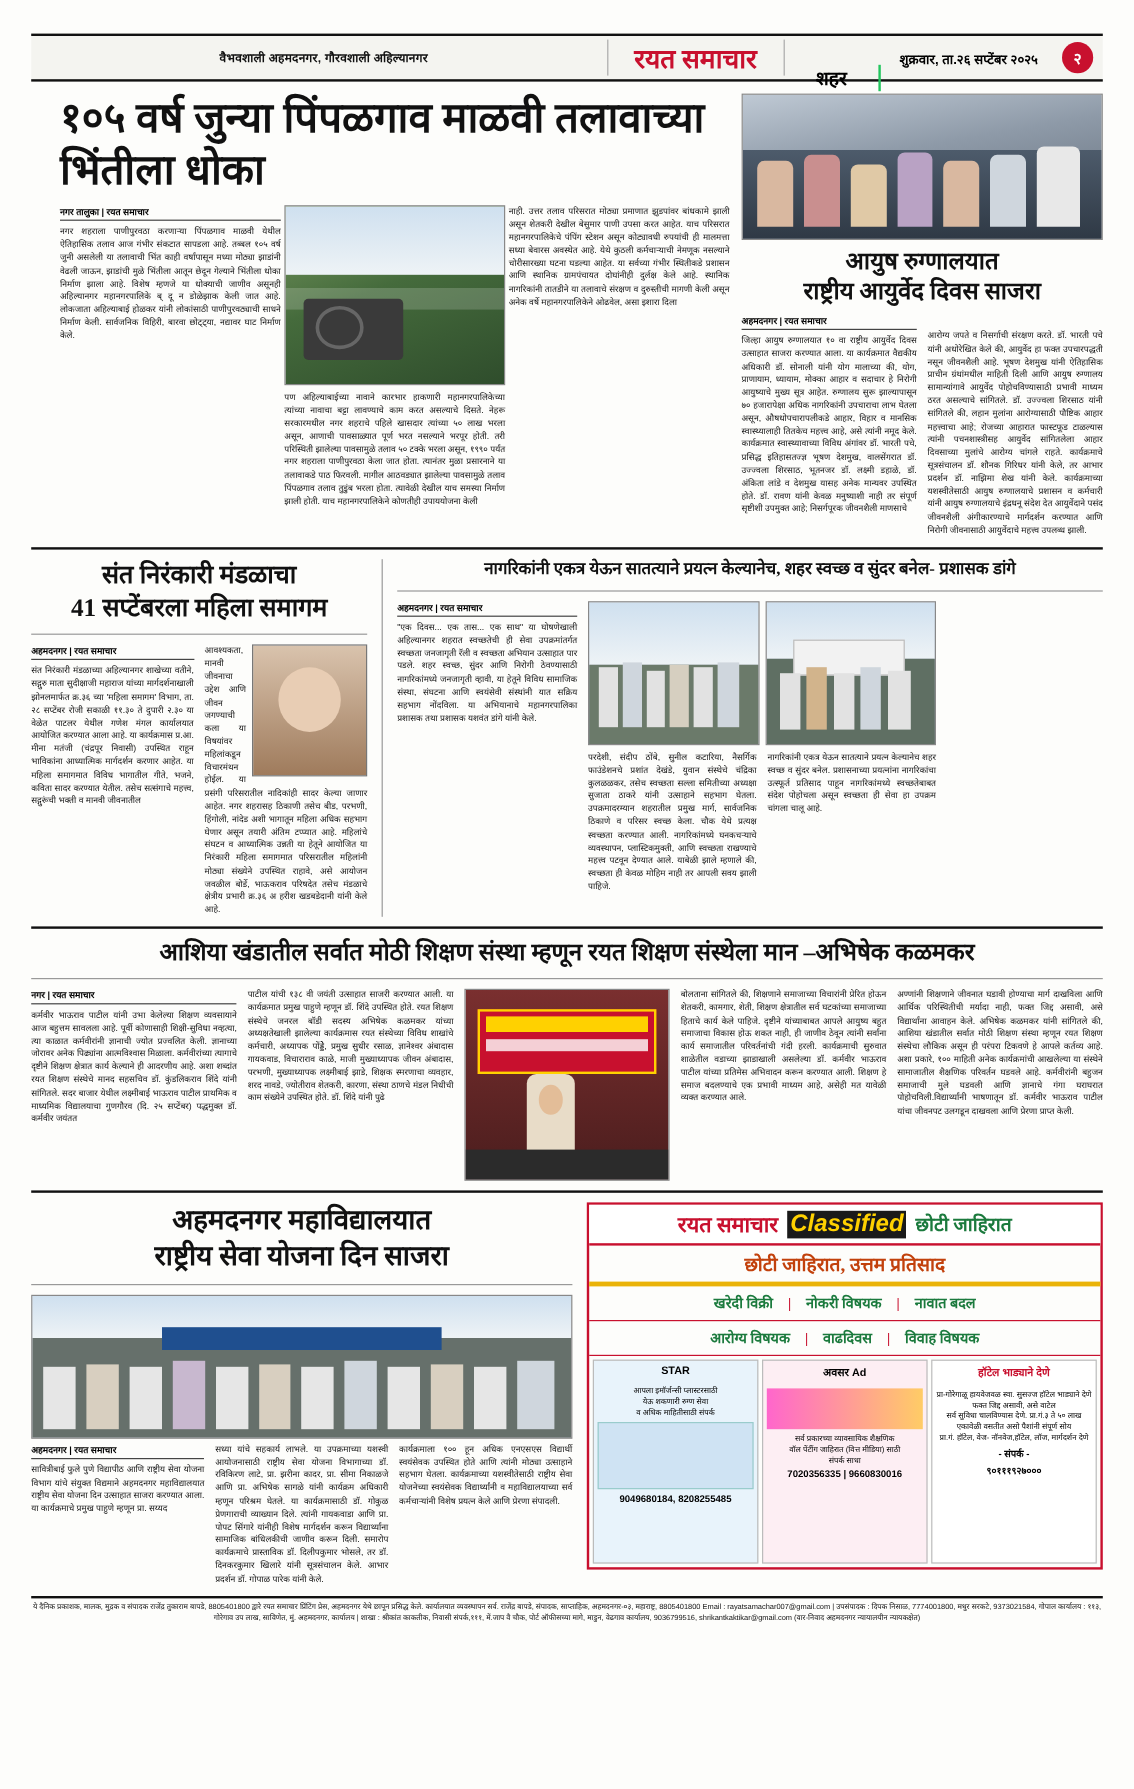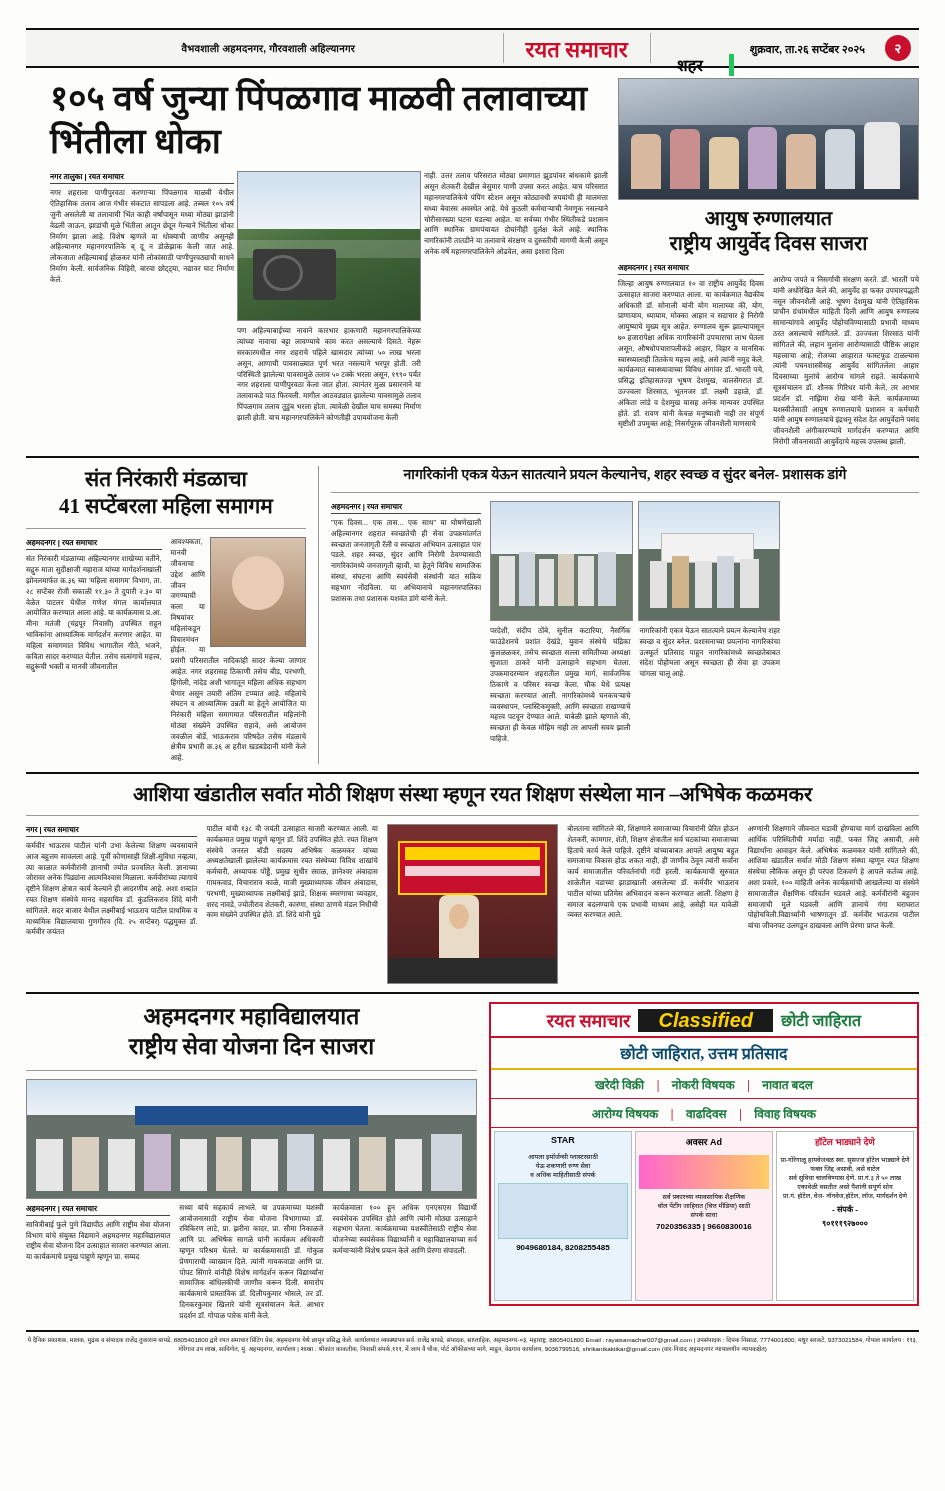"शहर" .mh-section { border-right: 5px solid #22c55e -> 2px solid #22c55e }
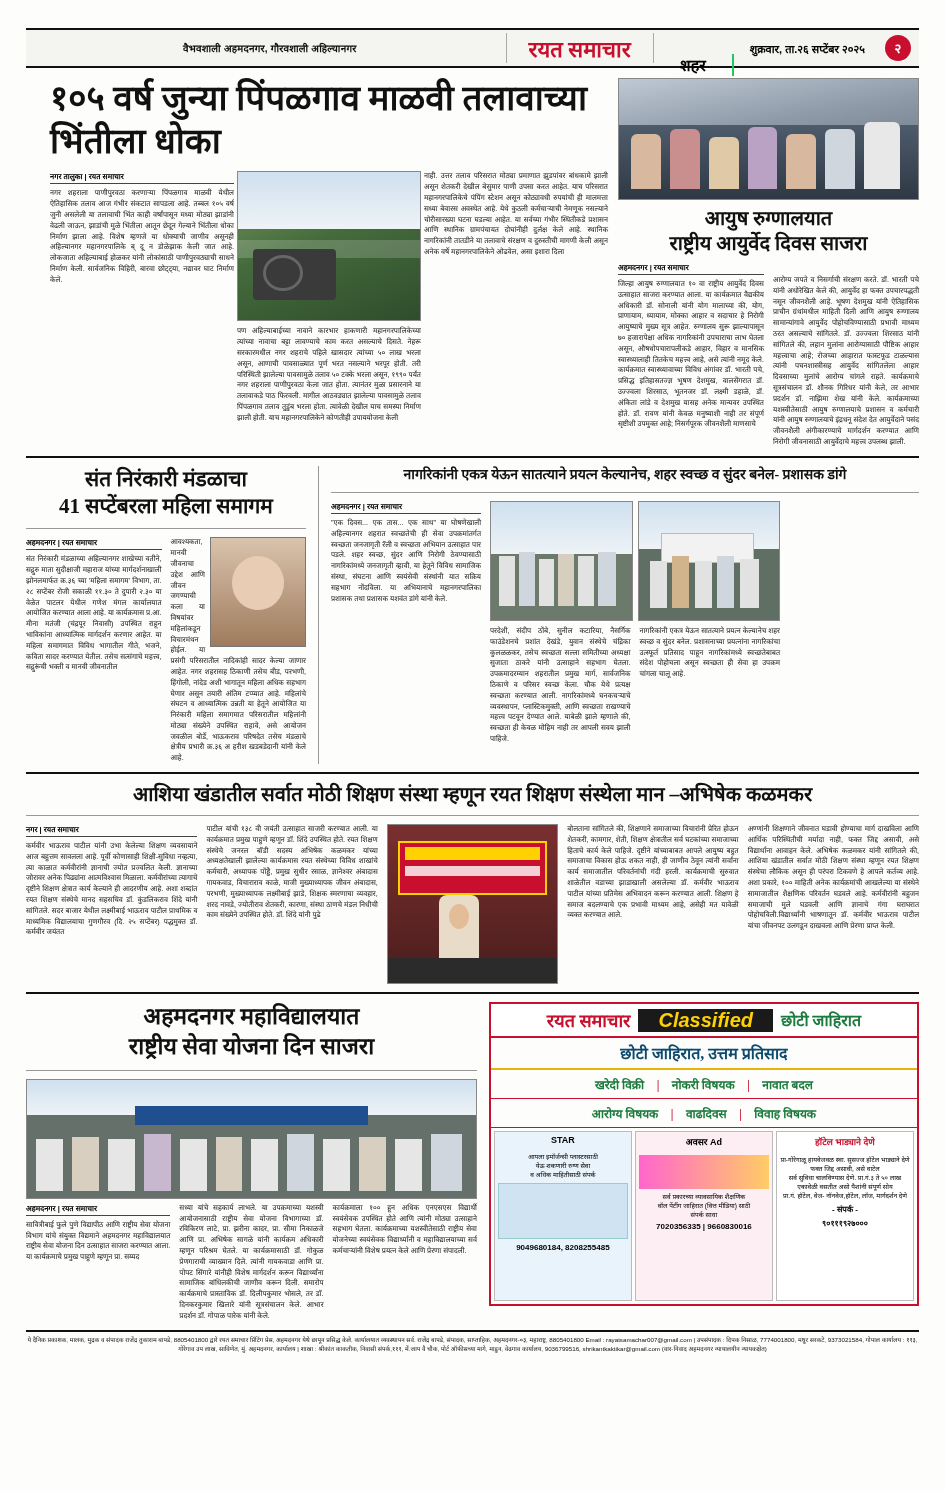"Classified" .cls-bar .cl { padding: 0 20px -> 0 2px }
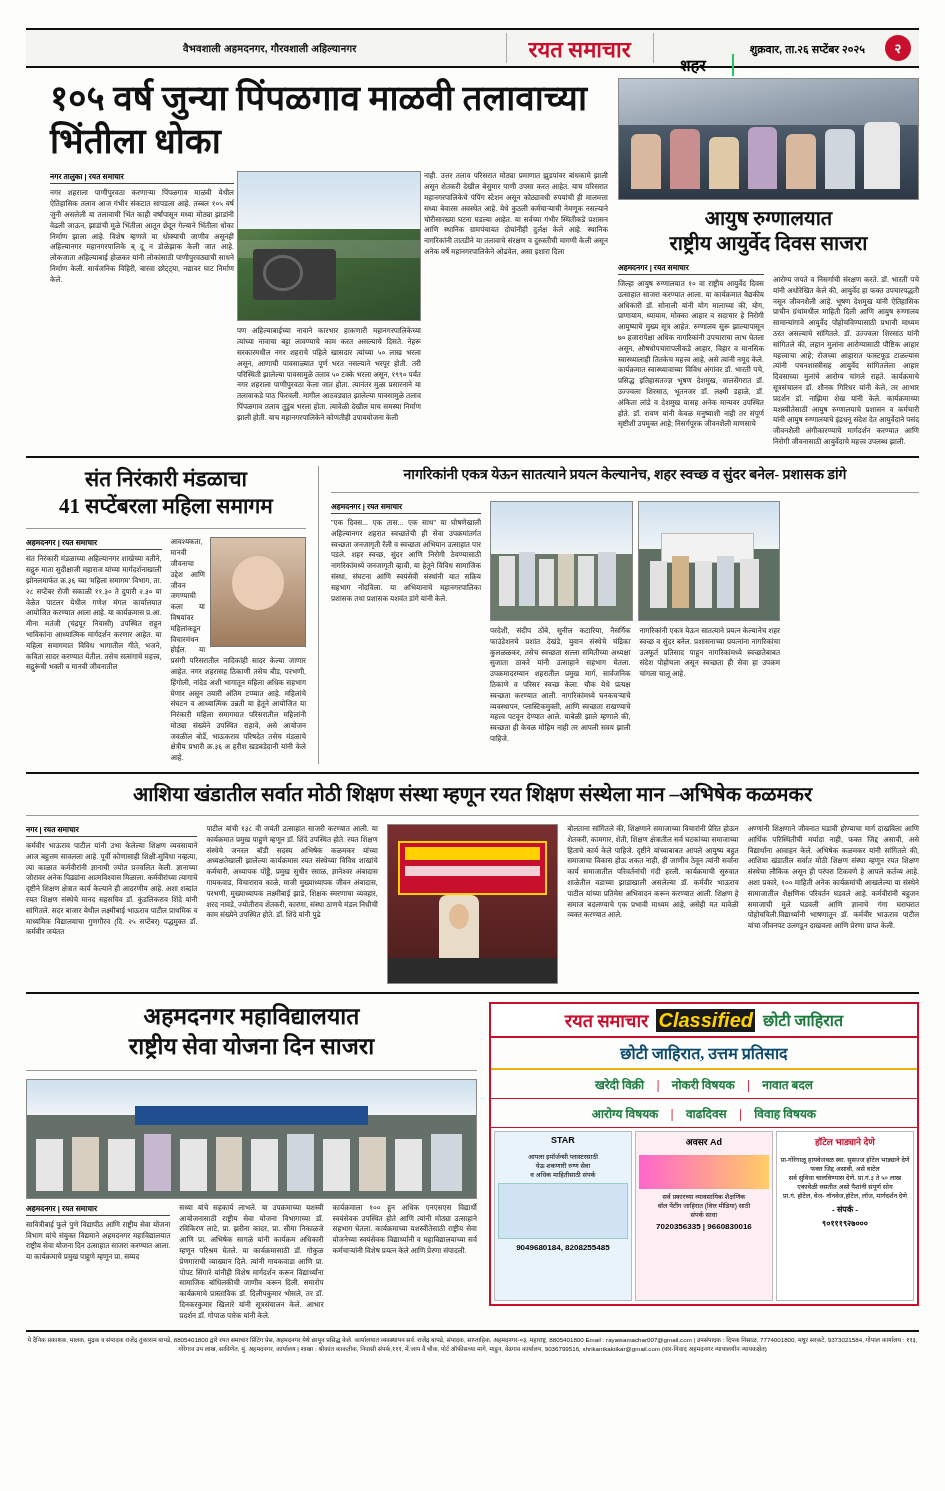"छोटी जाहिरात, उत्तम प्रतिसाद" .cls-sub { border-bottom: 2px solid #eab308 -> 4px solid #eab308; color: #0c4a6e -> #c2410c }
